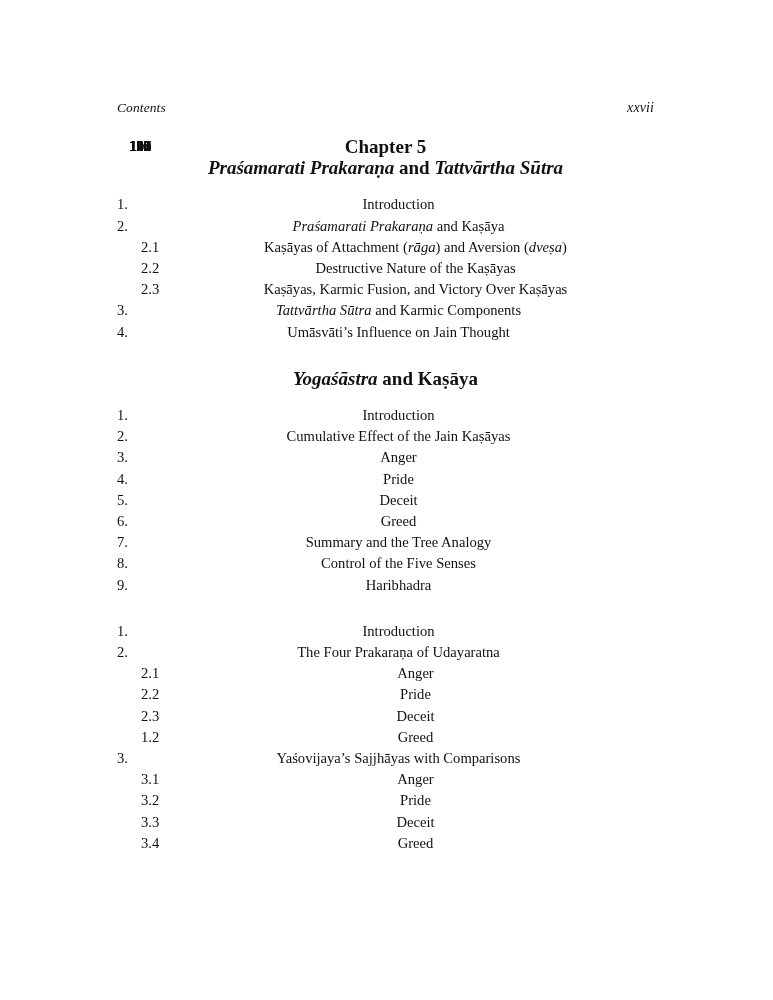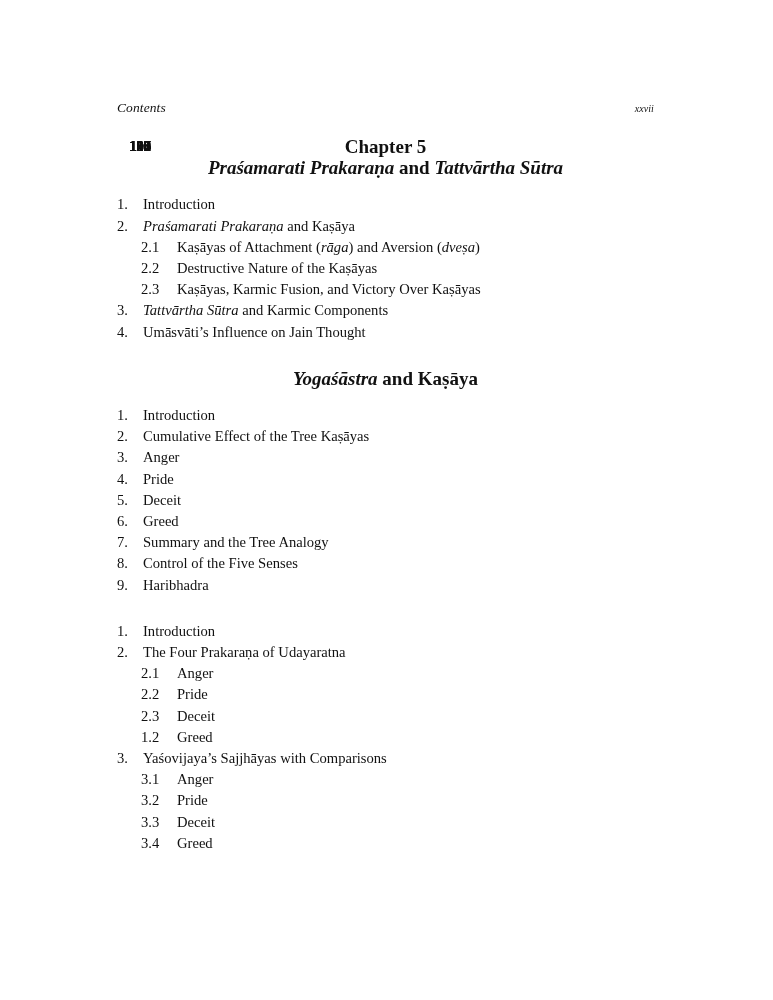"xxvii" .running-head .folio { font-size: 10px -> 14px }
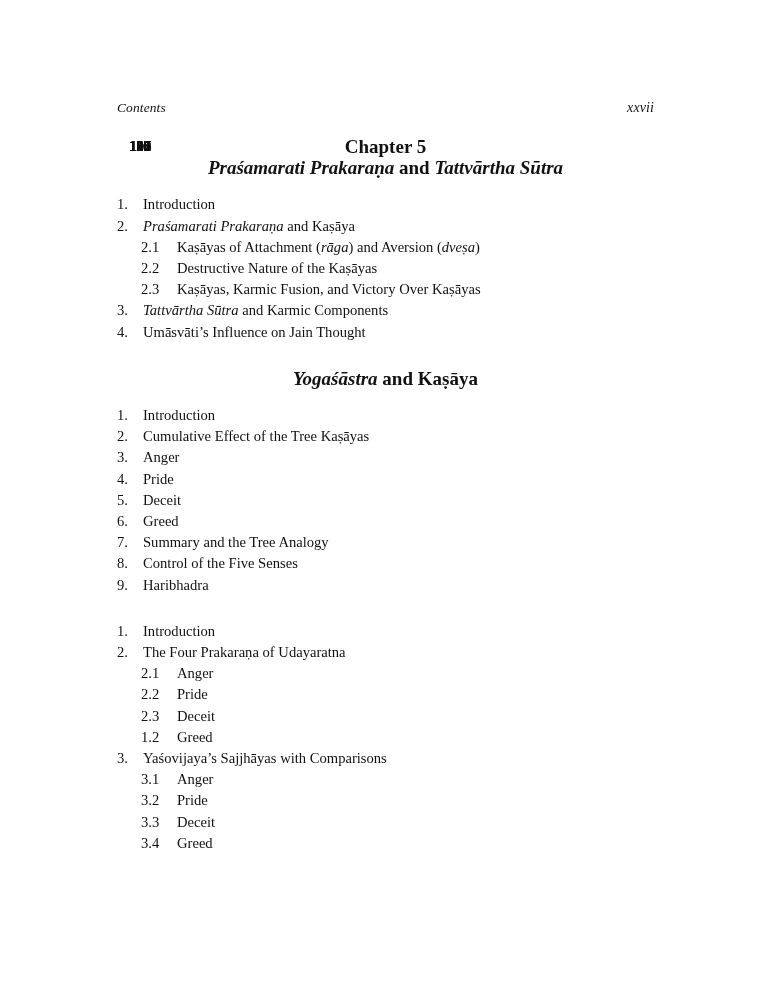"Introduction" .entry .label { text-align: none -> center }
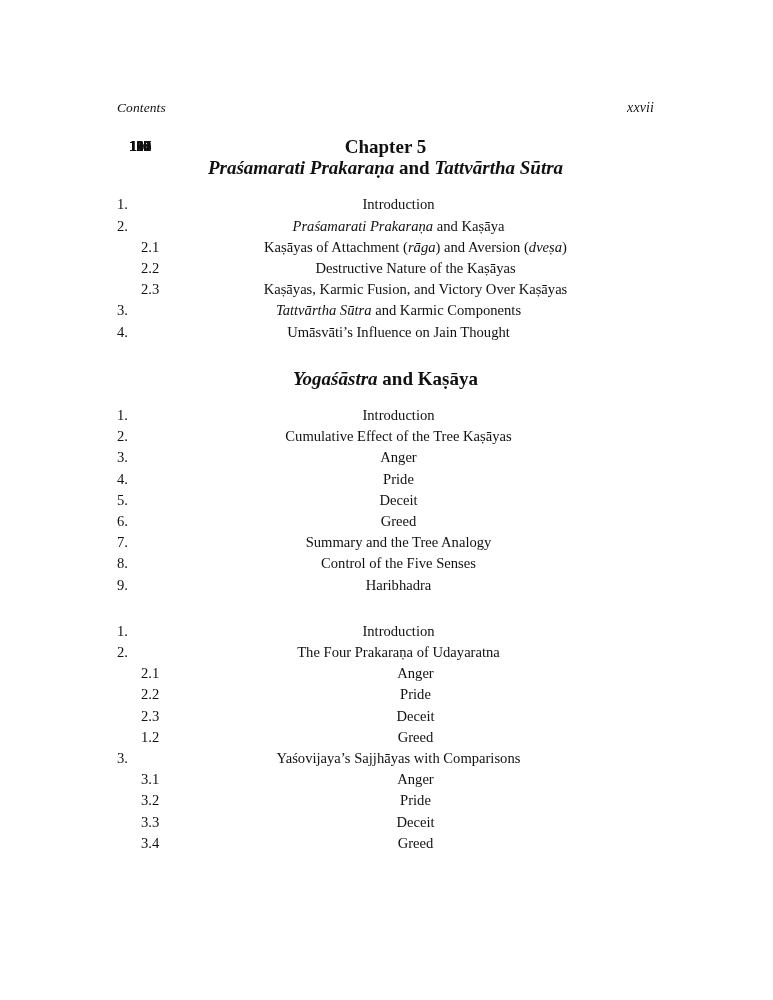"Cumulative Effect of the Tree" span.label { text: Tree -> Jain }
